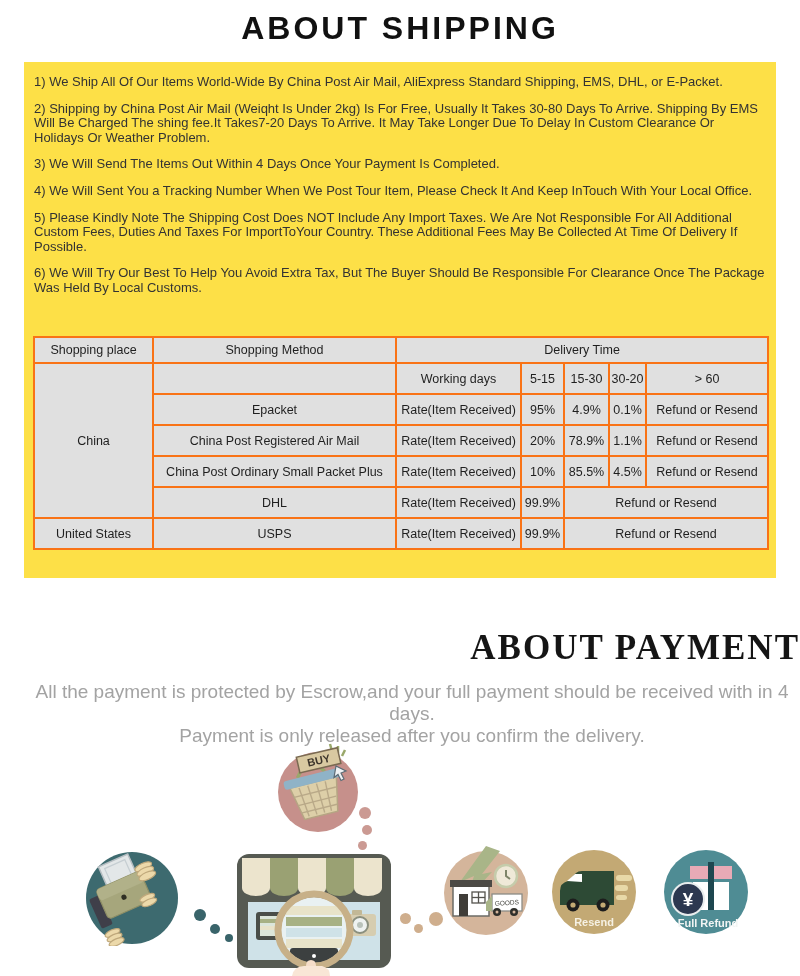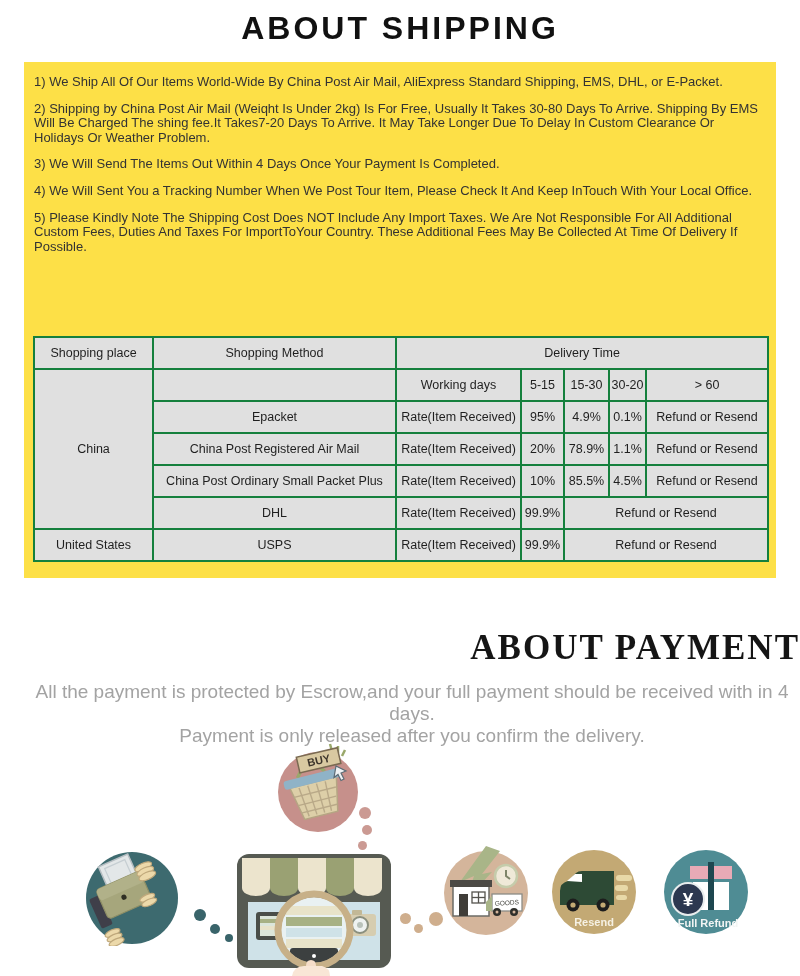"6) We Will Try Our" p { html: none -> <p>6) We Will Try Our Best To Help You Avoid Extra Tax, But The Buyer Should Be Responsible For Clearance Once The Package Was Held By Local Customs.</p> }
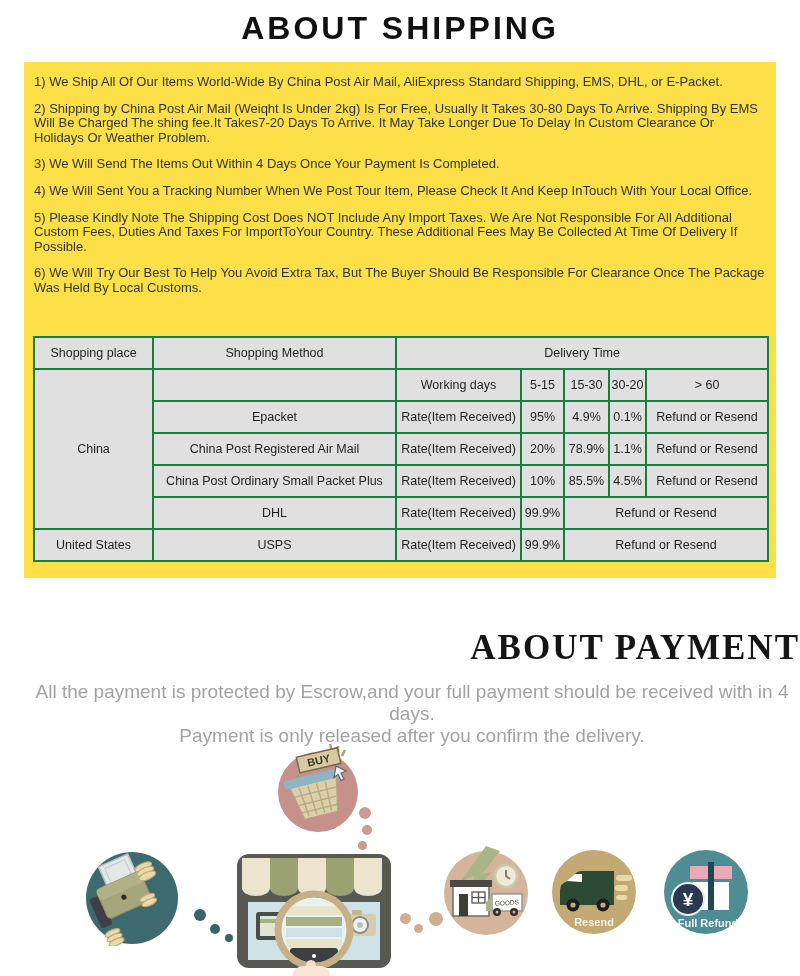"Shopping place" .ship-table td { border: 2px solid #15803d -> 2px solid #f97316; padding: 8px 1px -> 0 1px }
